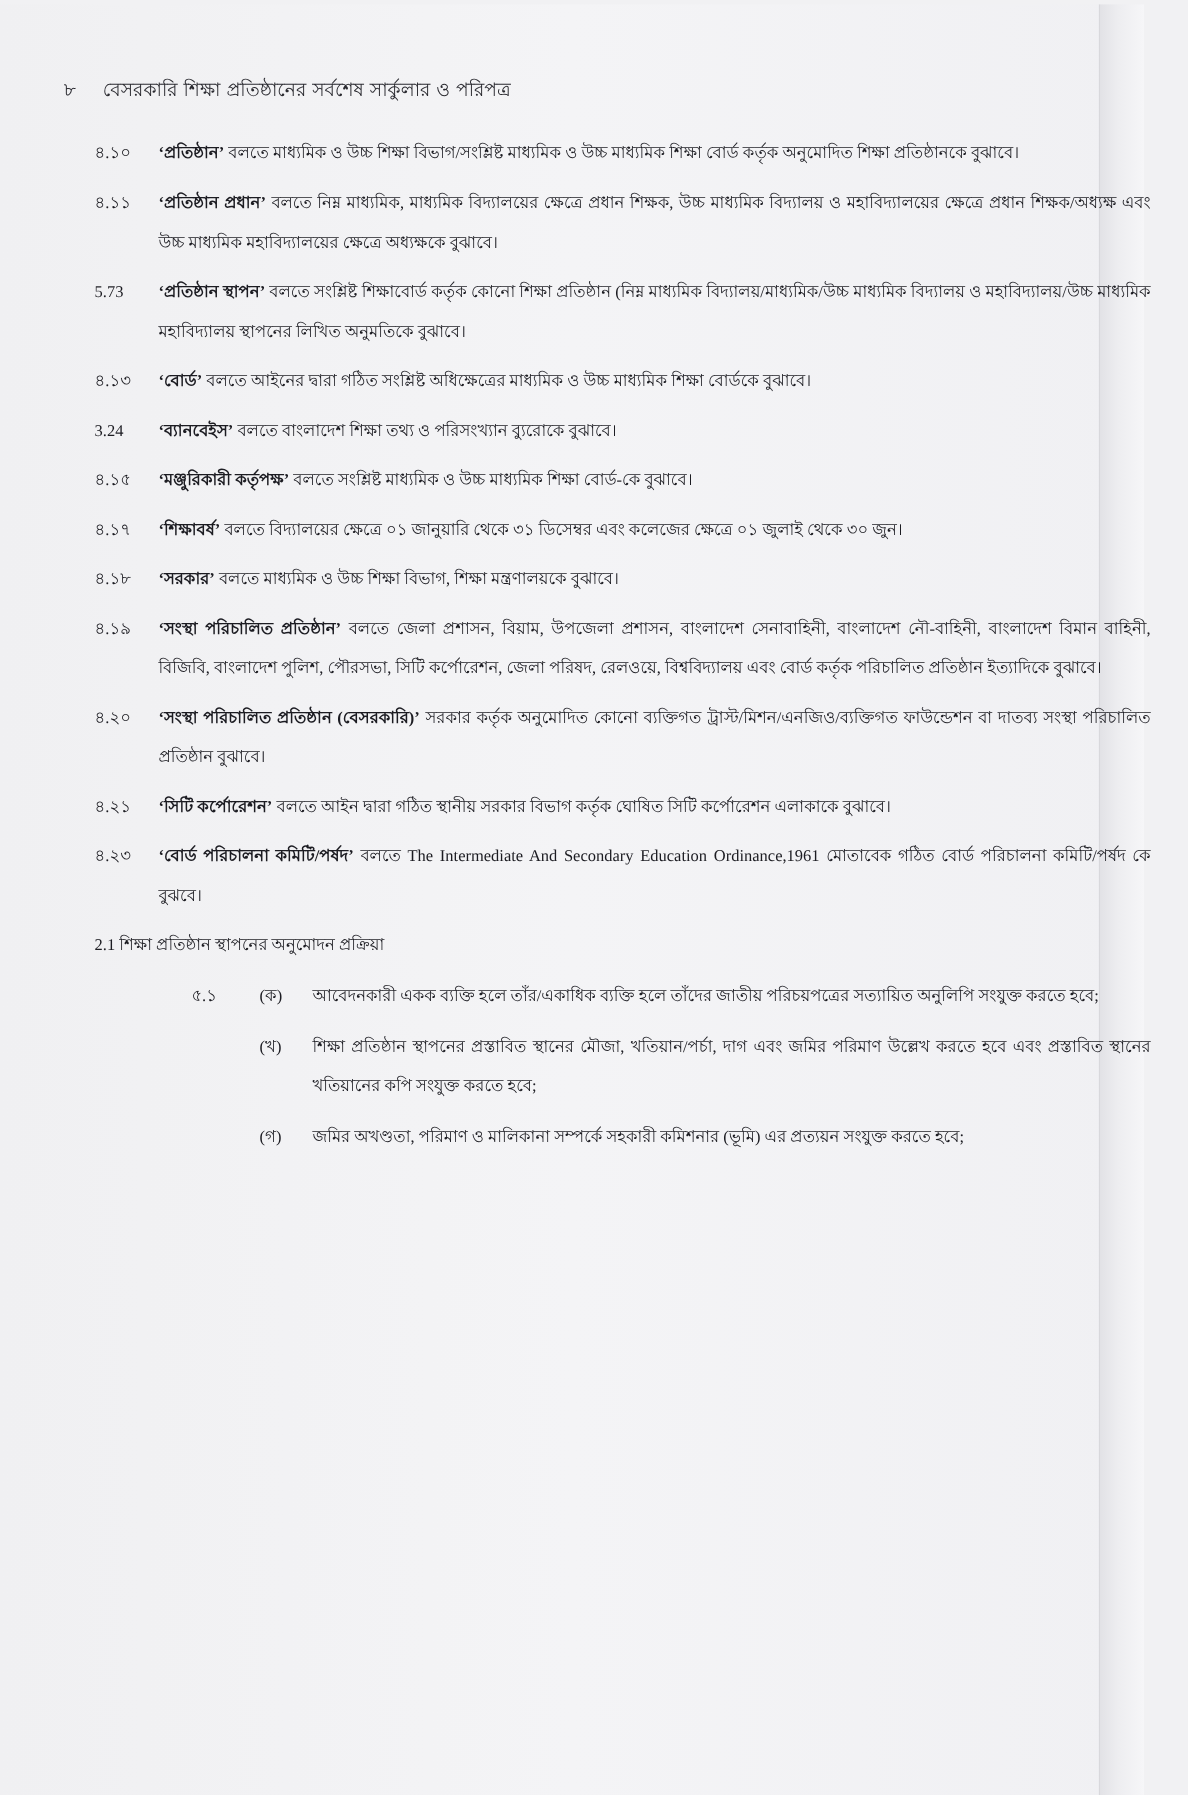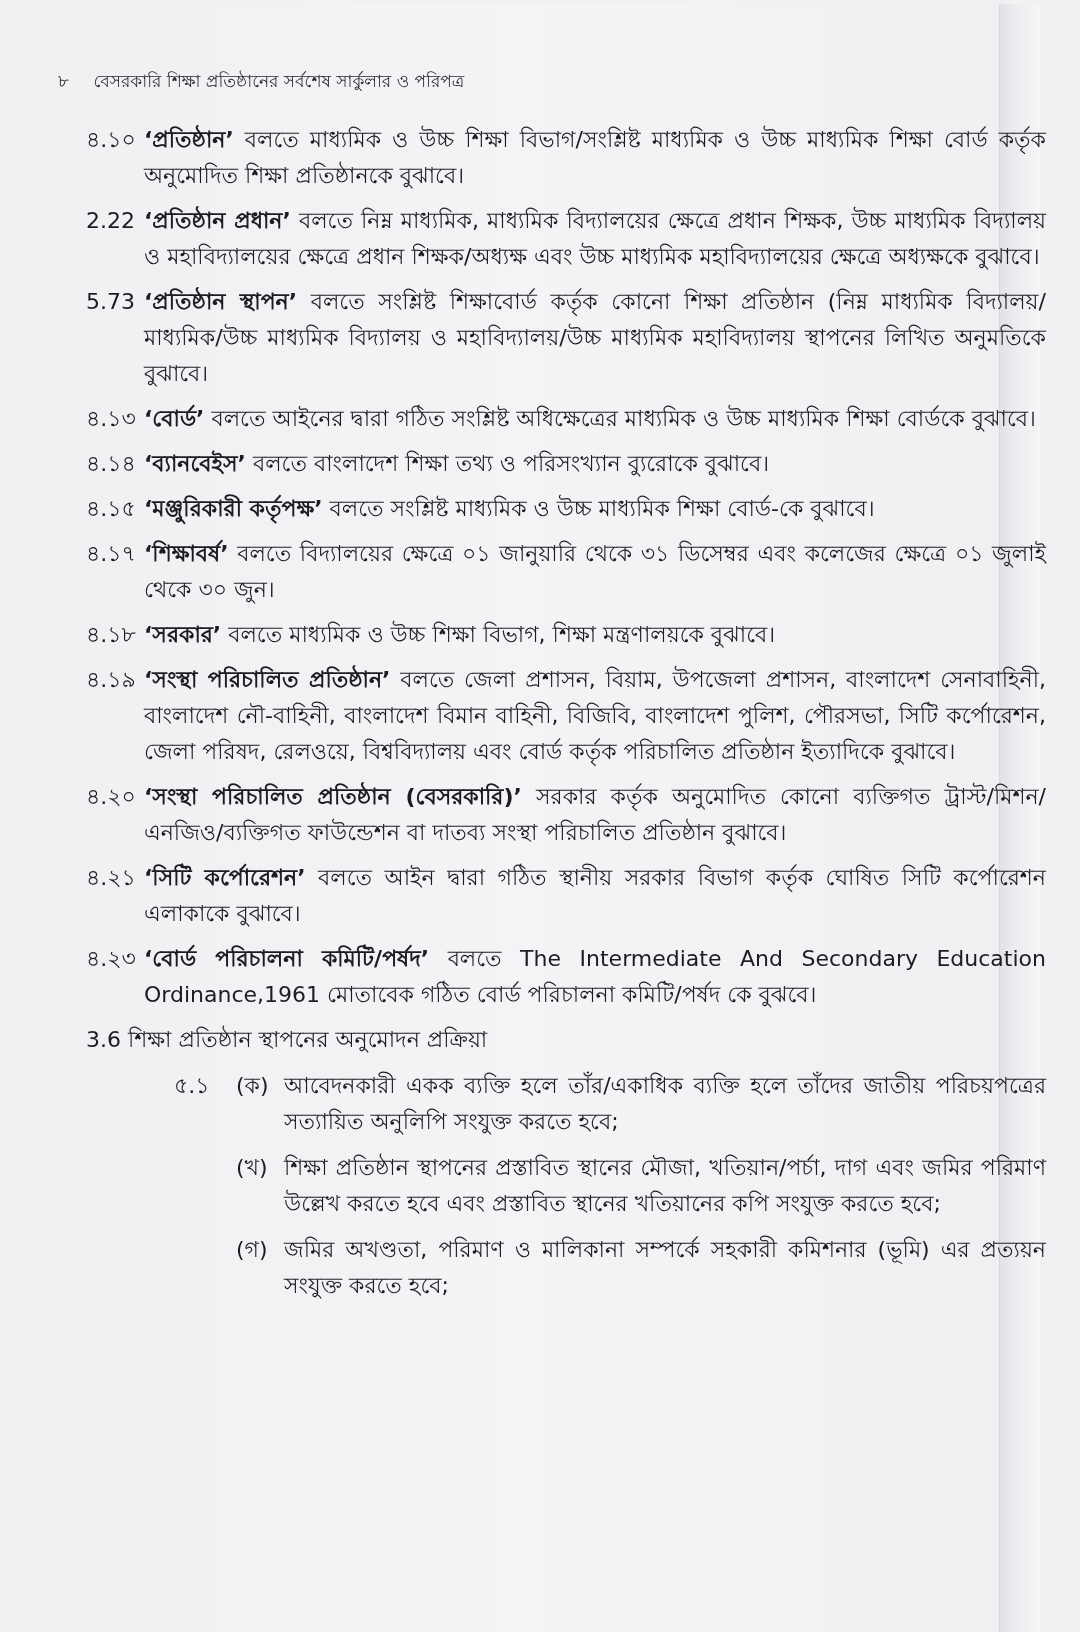"৪.১০" .content { font-family: none -> Liberation Serif, serif; font-size: 22px -> 15px }
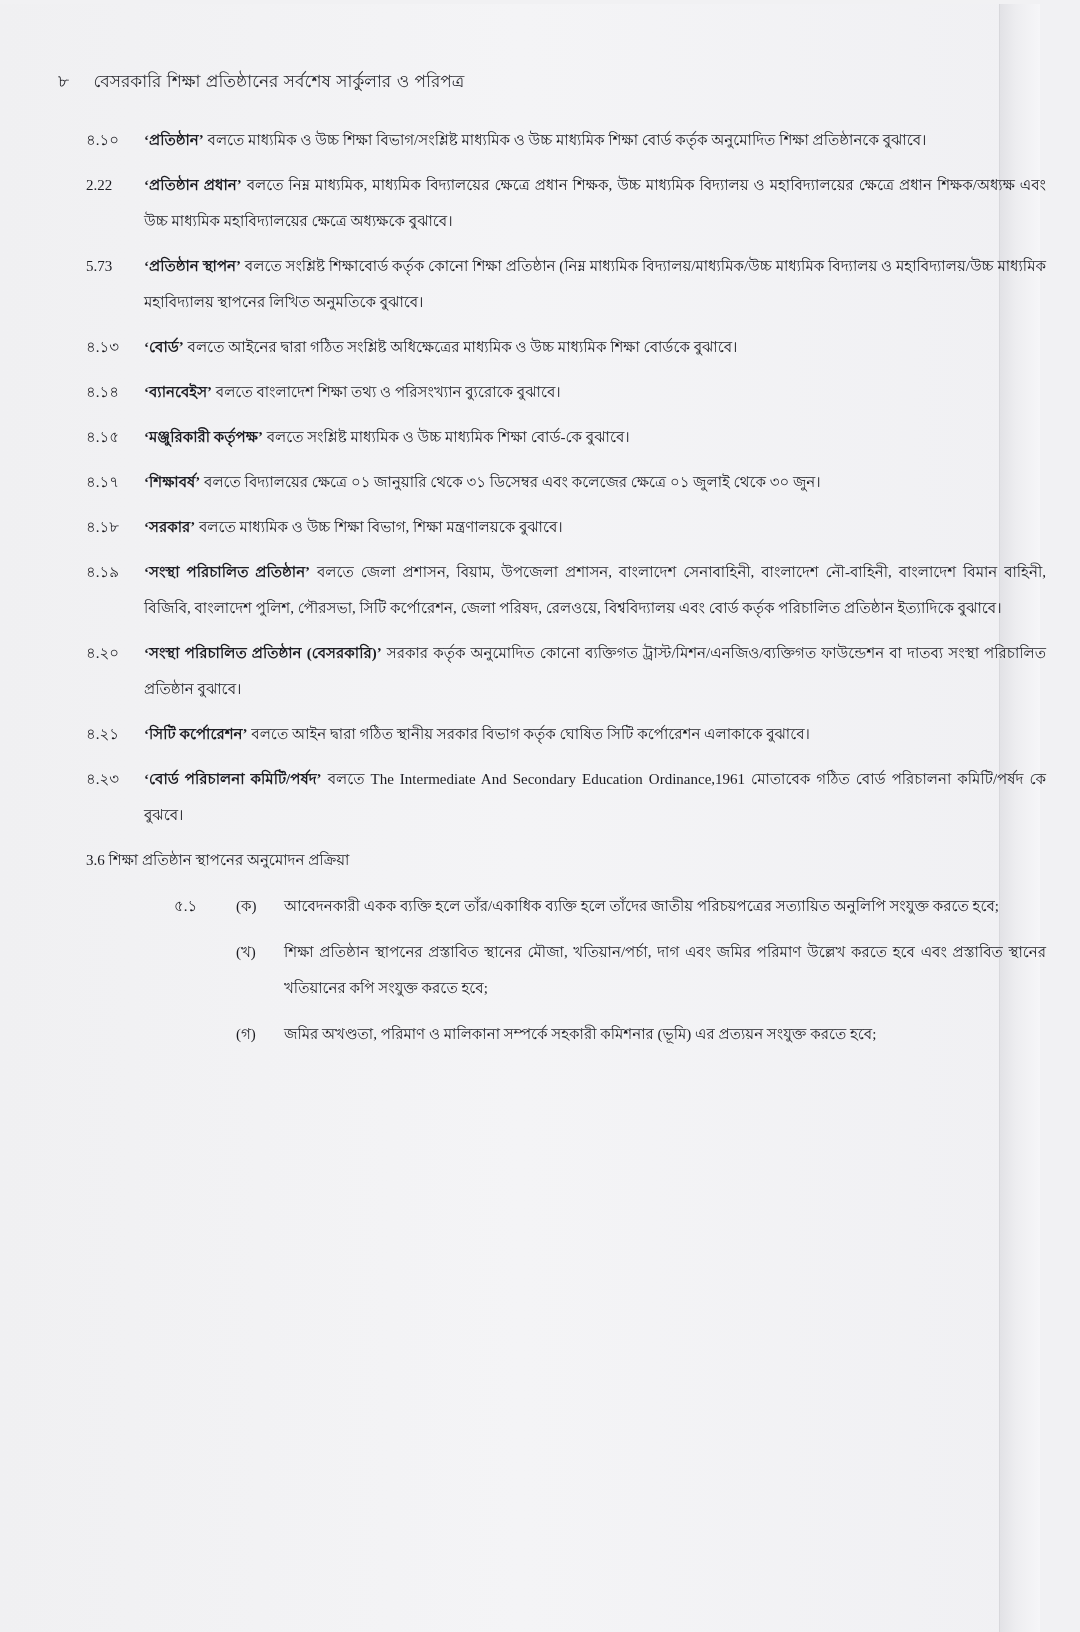"2.22" span.num { text: 2.22 -> ৪.১১ }
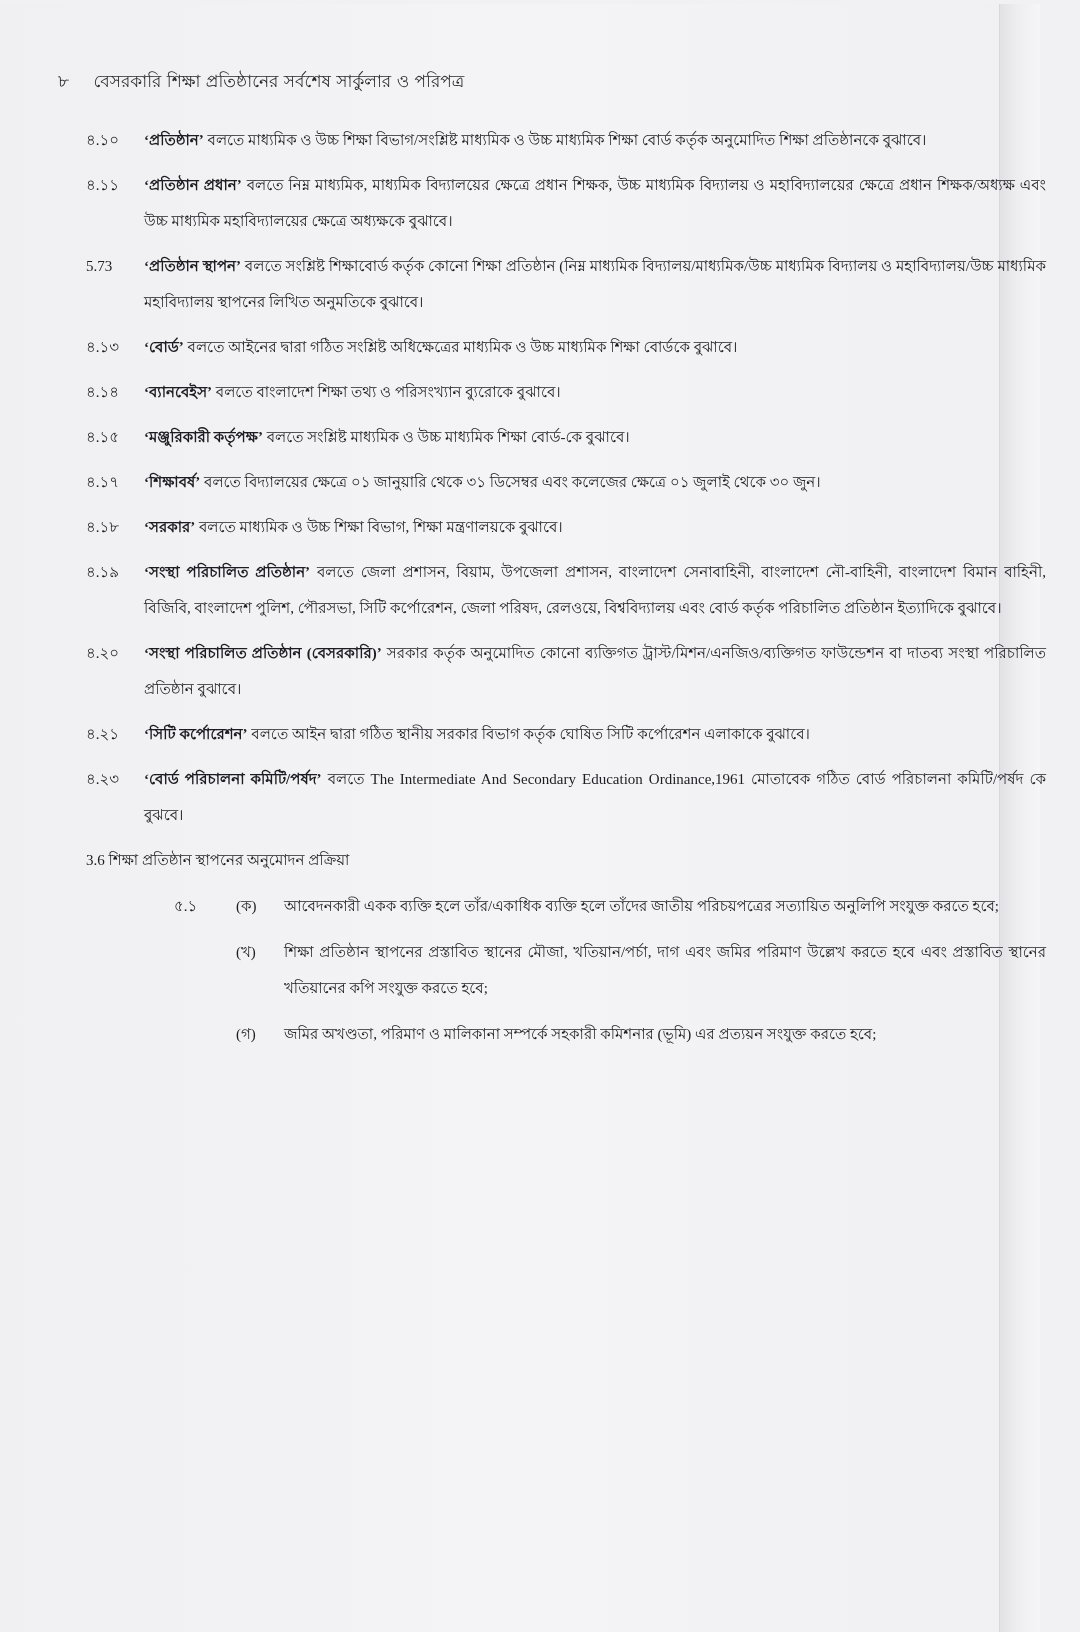"৪.১৪" span.num { text: ৪.১৪ -> 3.24 }
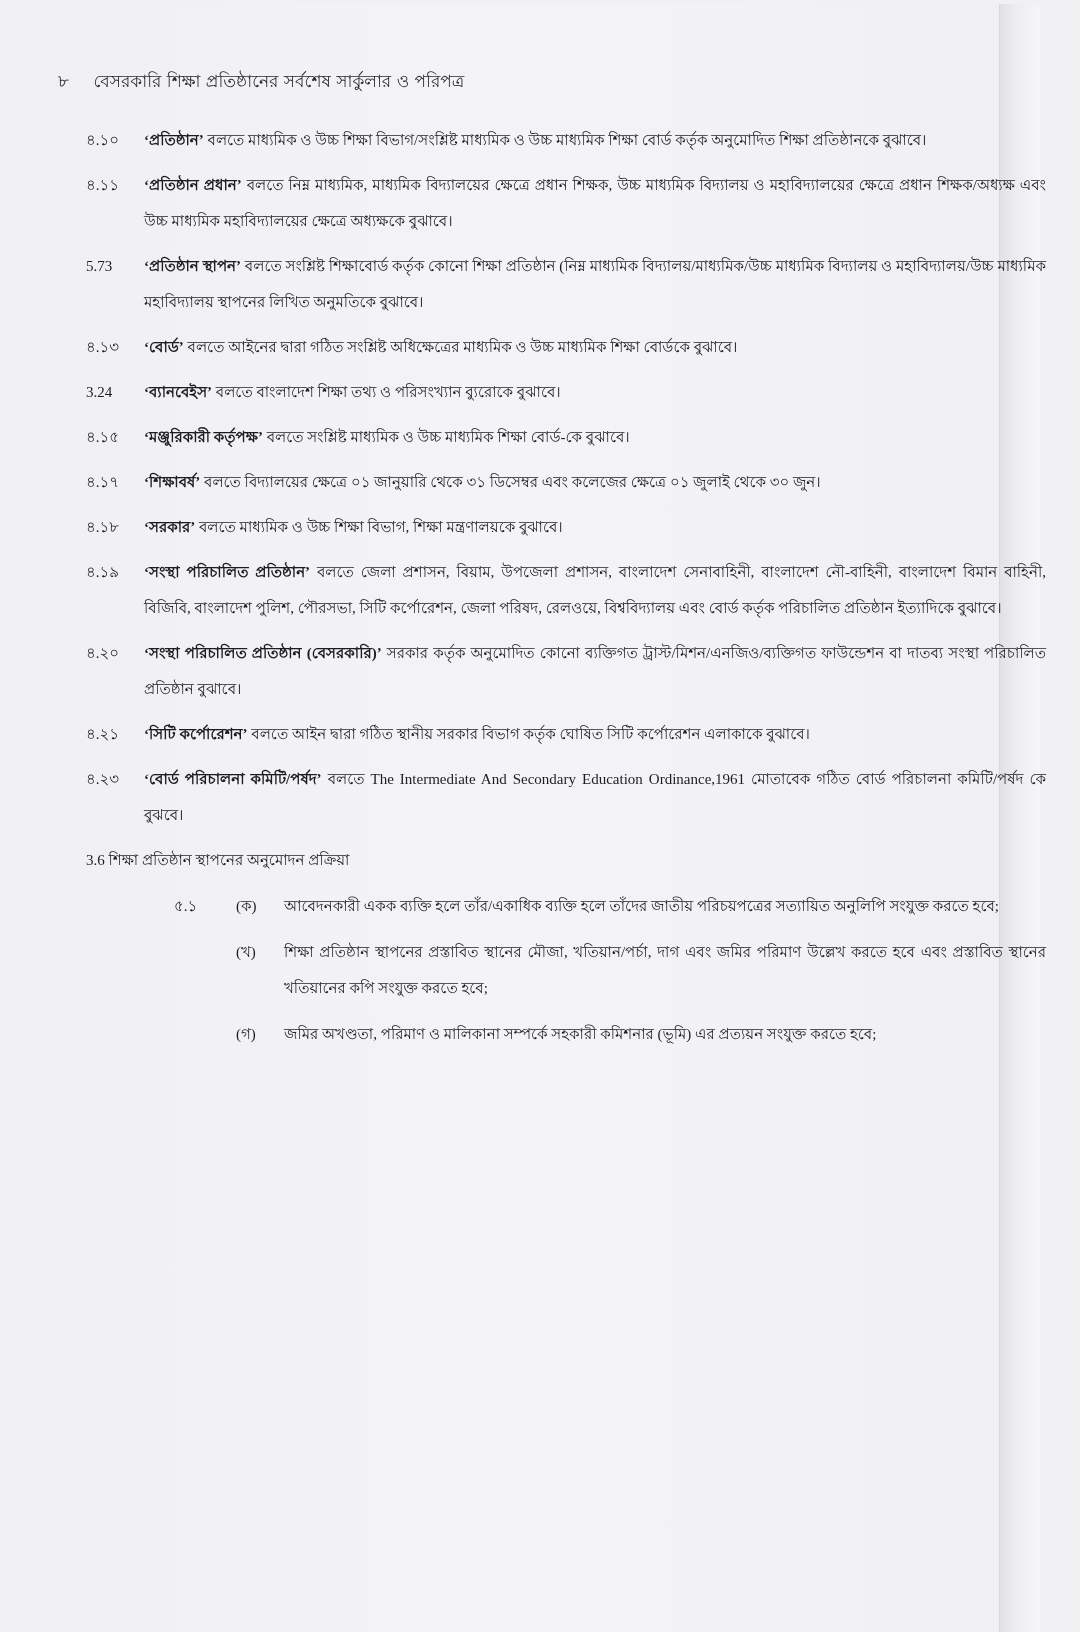"3.6 শিক্ষা প্রতিষ্ঠান স্থাপনের অনুমোদন" div.section { text: 3.6 -> 2.1 }
